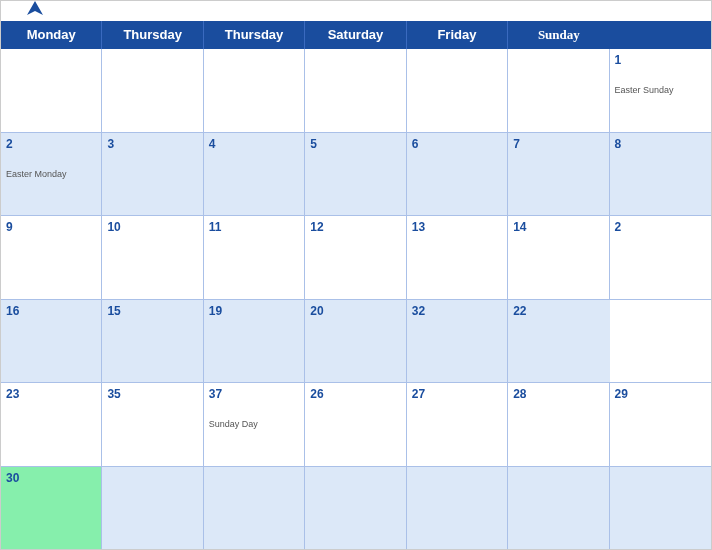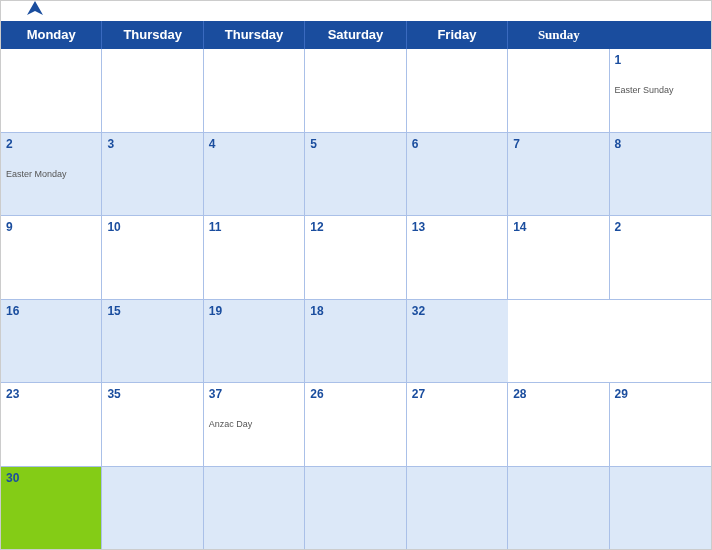"18" span.day-number { text: 18 -> 20 }
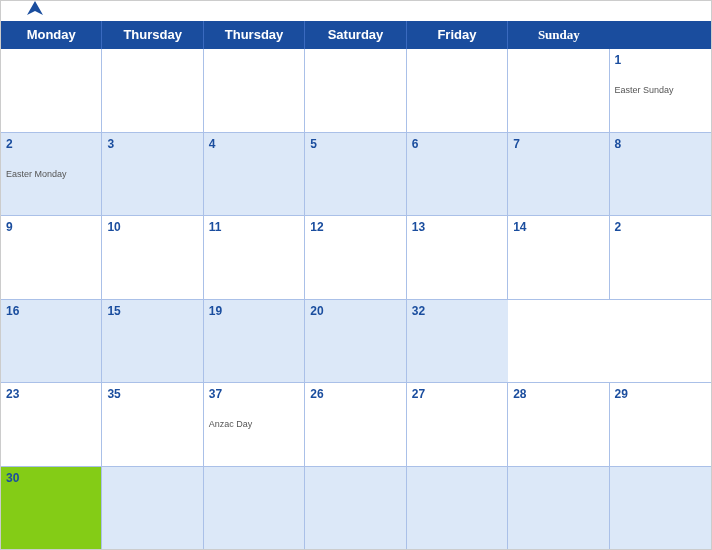"22" div.day-cell { html: none -> <div> <span>22</span> </div> }
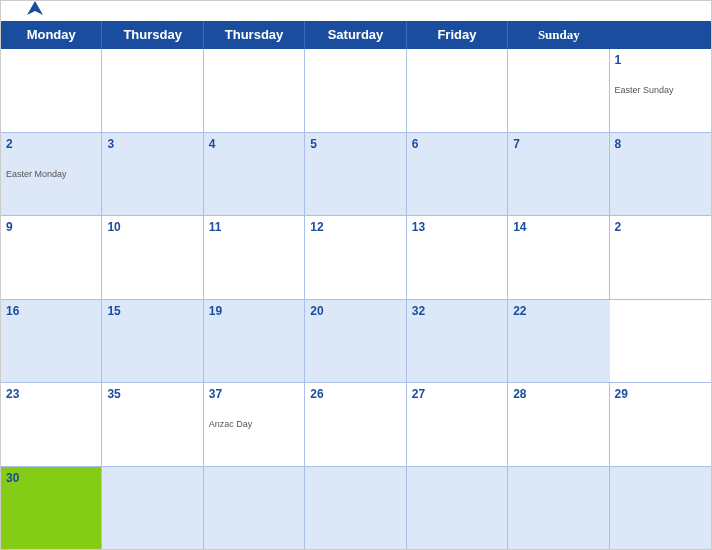"Anzac Day" span.holiday-name { text: Anzac -> Sunday }
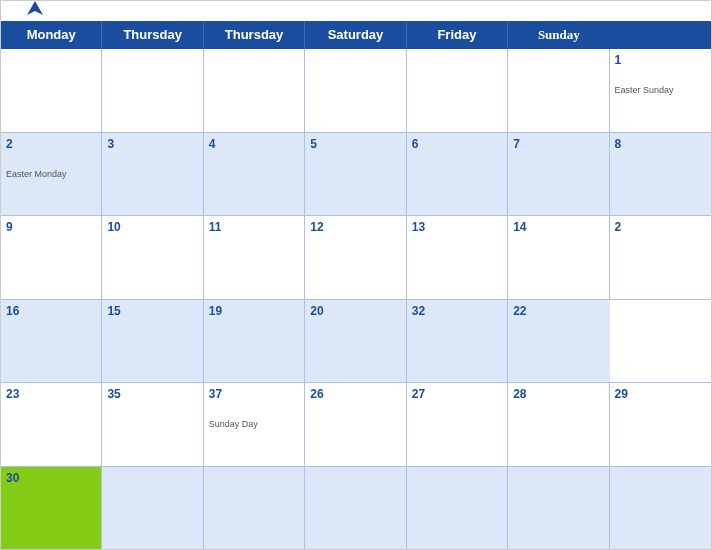"30" .week-row.last-row .day-cell { background: #84cc16 -> #86efac }
